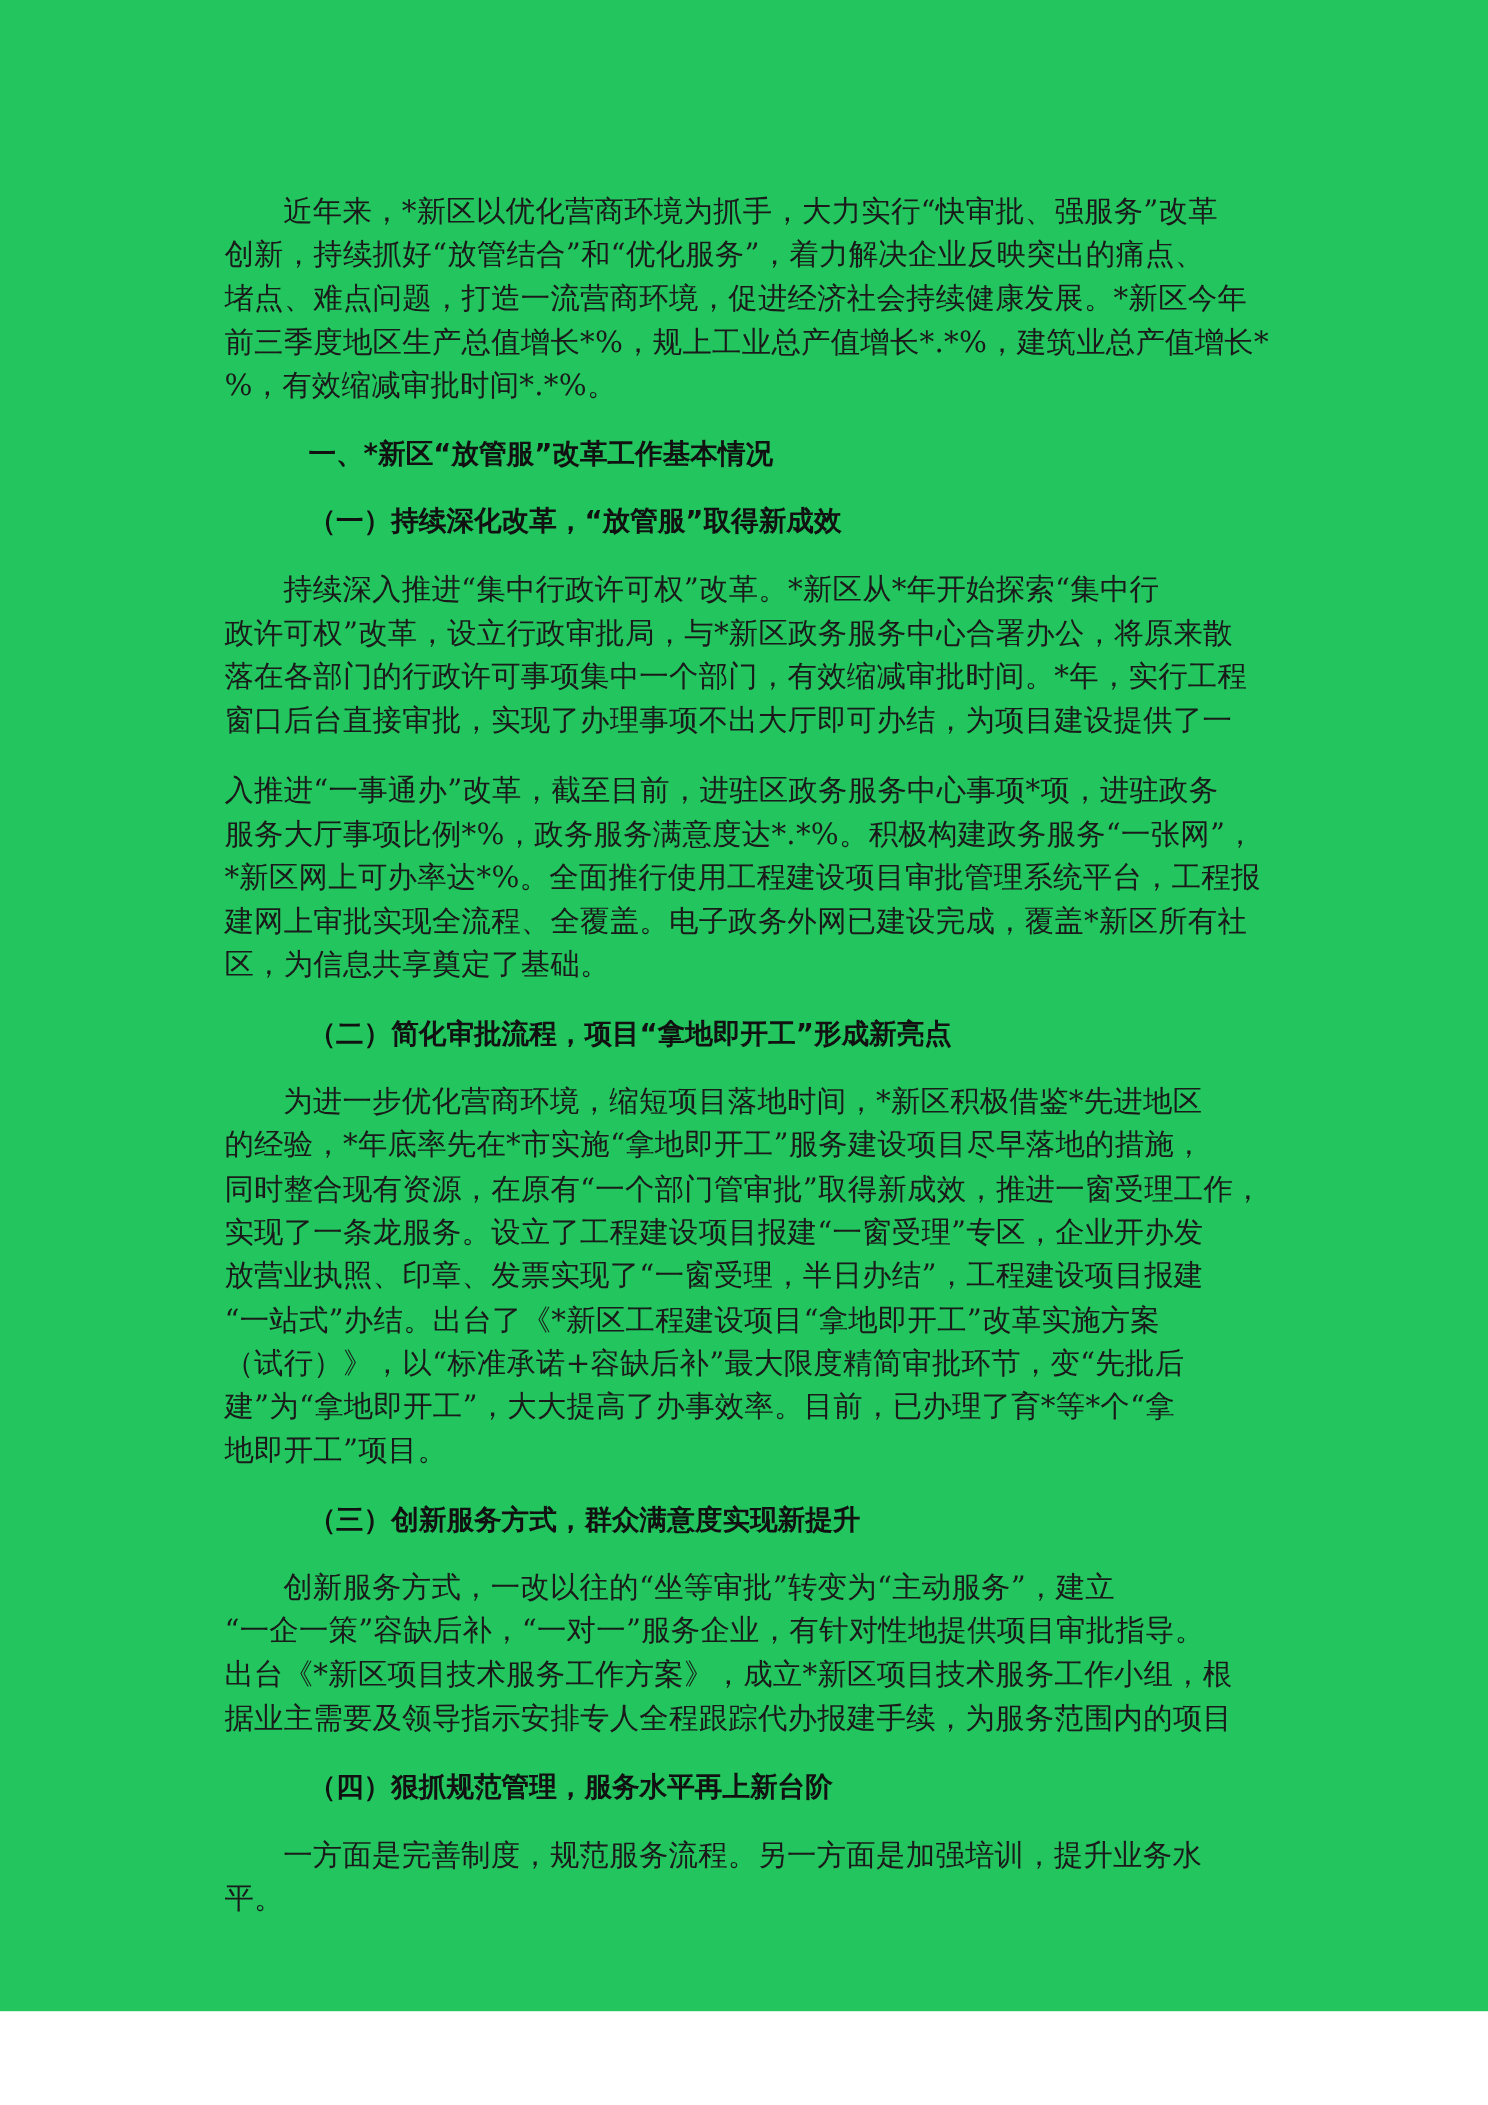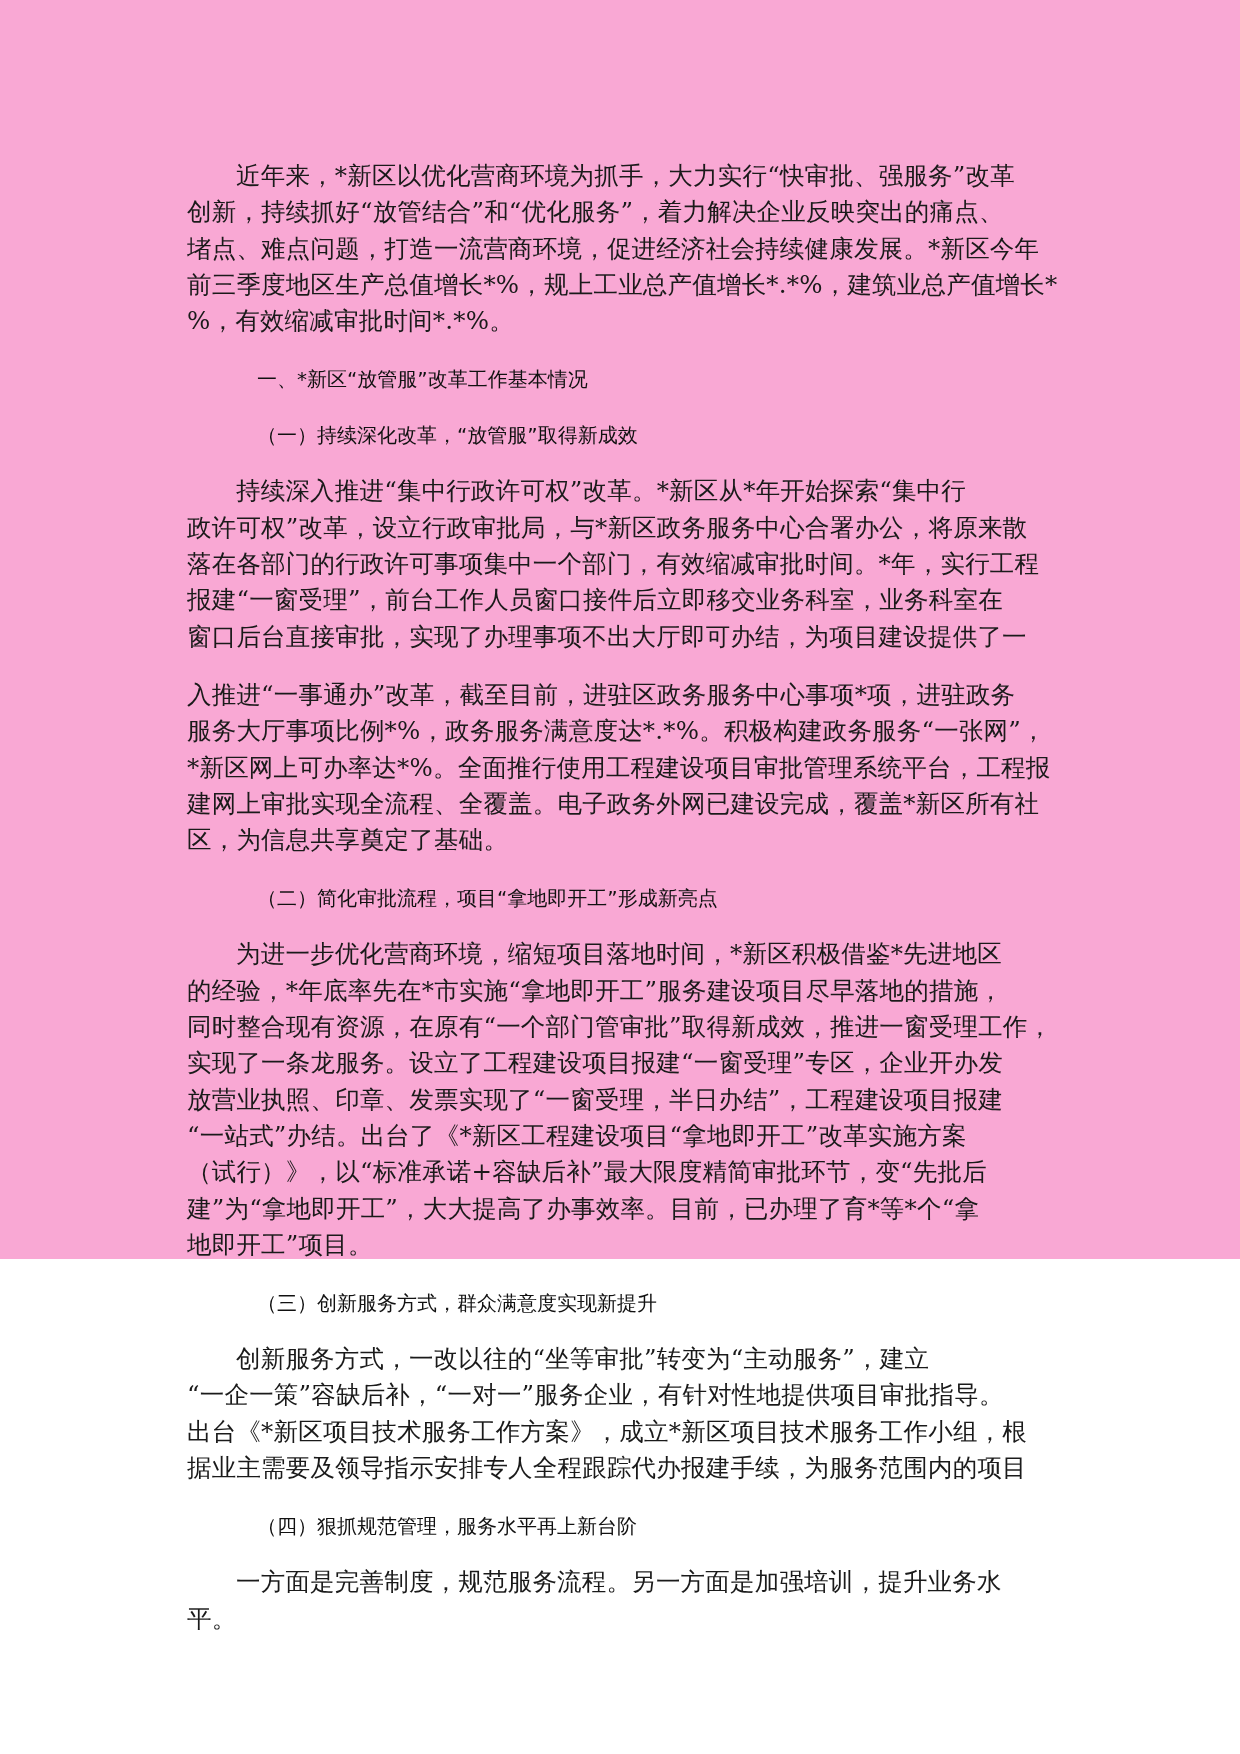"近年来，*新区以优化营商环境为抓手，大力实行“快审批、强服务”改革" .page { background: #f9a8d4 -> #22c55e; height: 1259px -> 1676px }
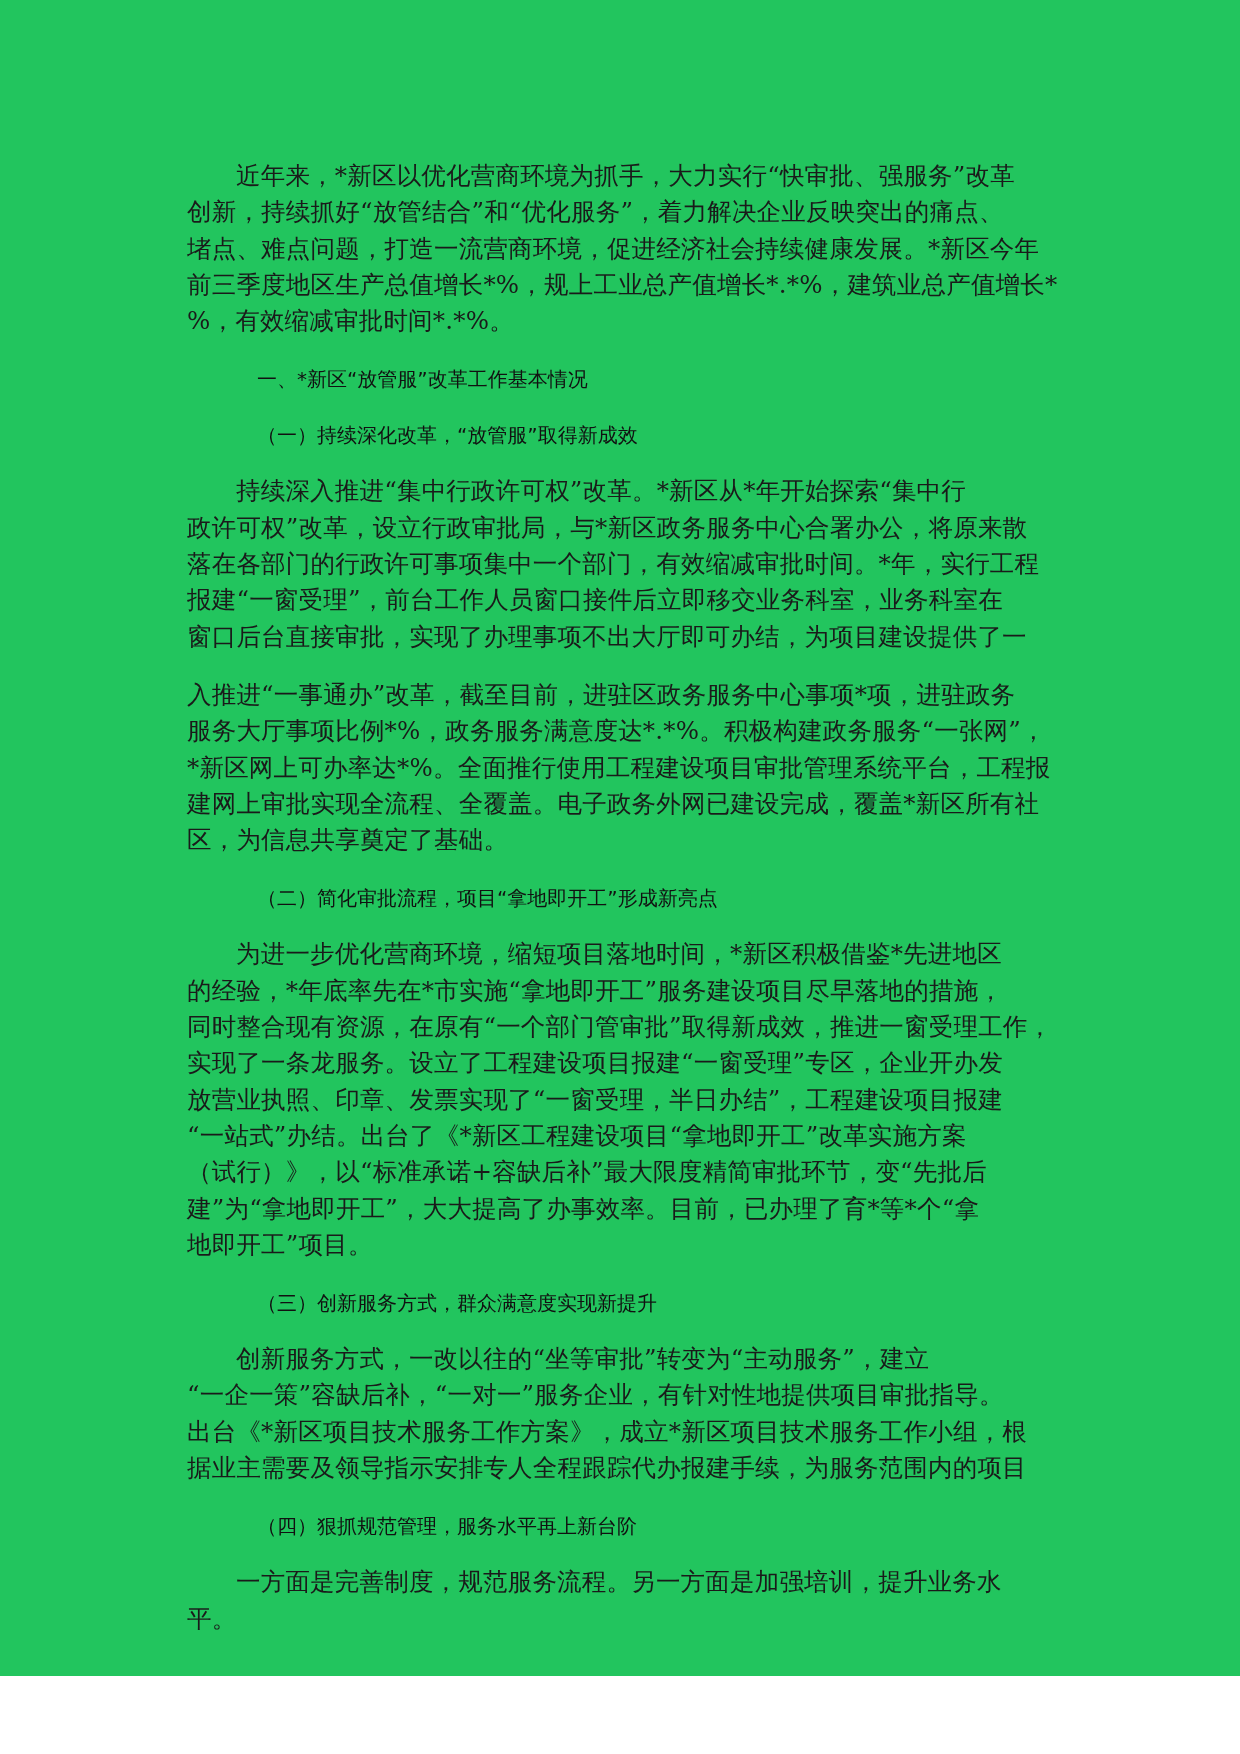"一、*新区“放管服”改革工作基本情况" .heading { font-size: 20px -> 23px; font-weight: normal -> bold }
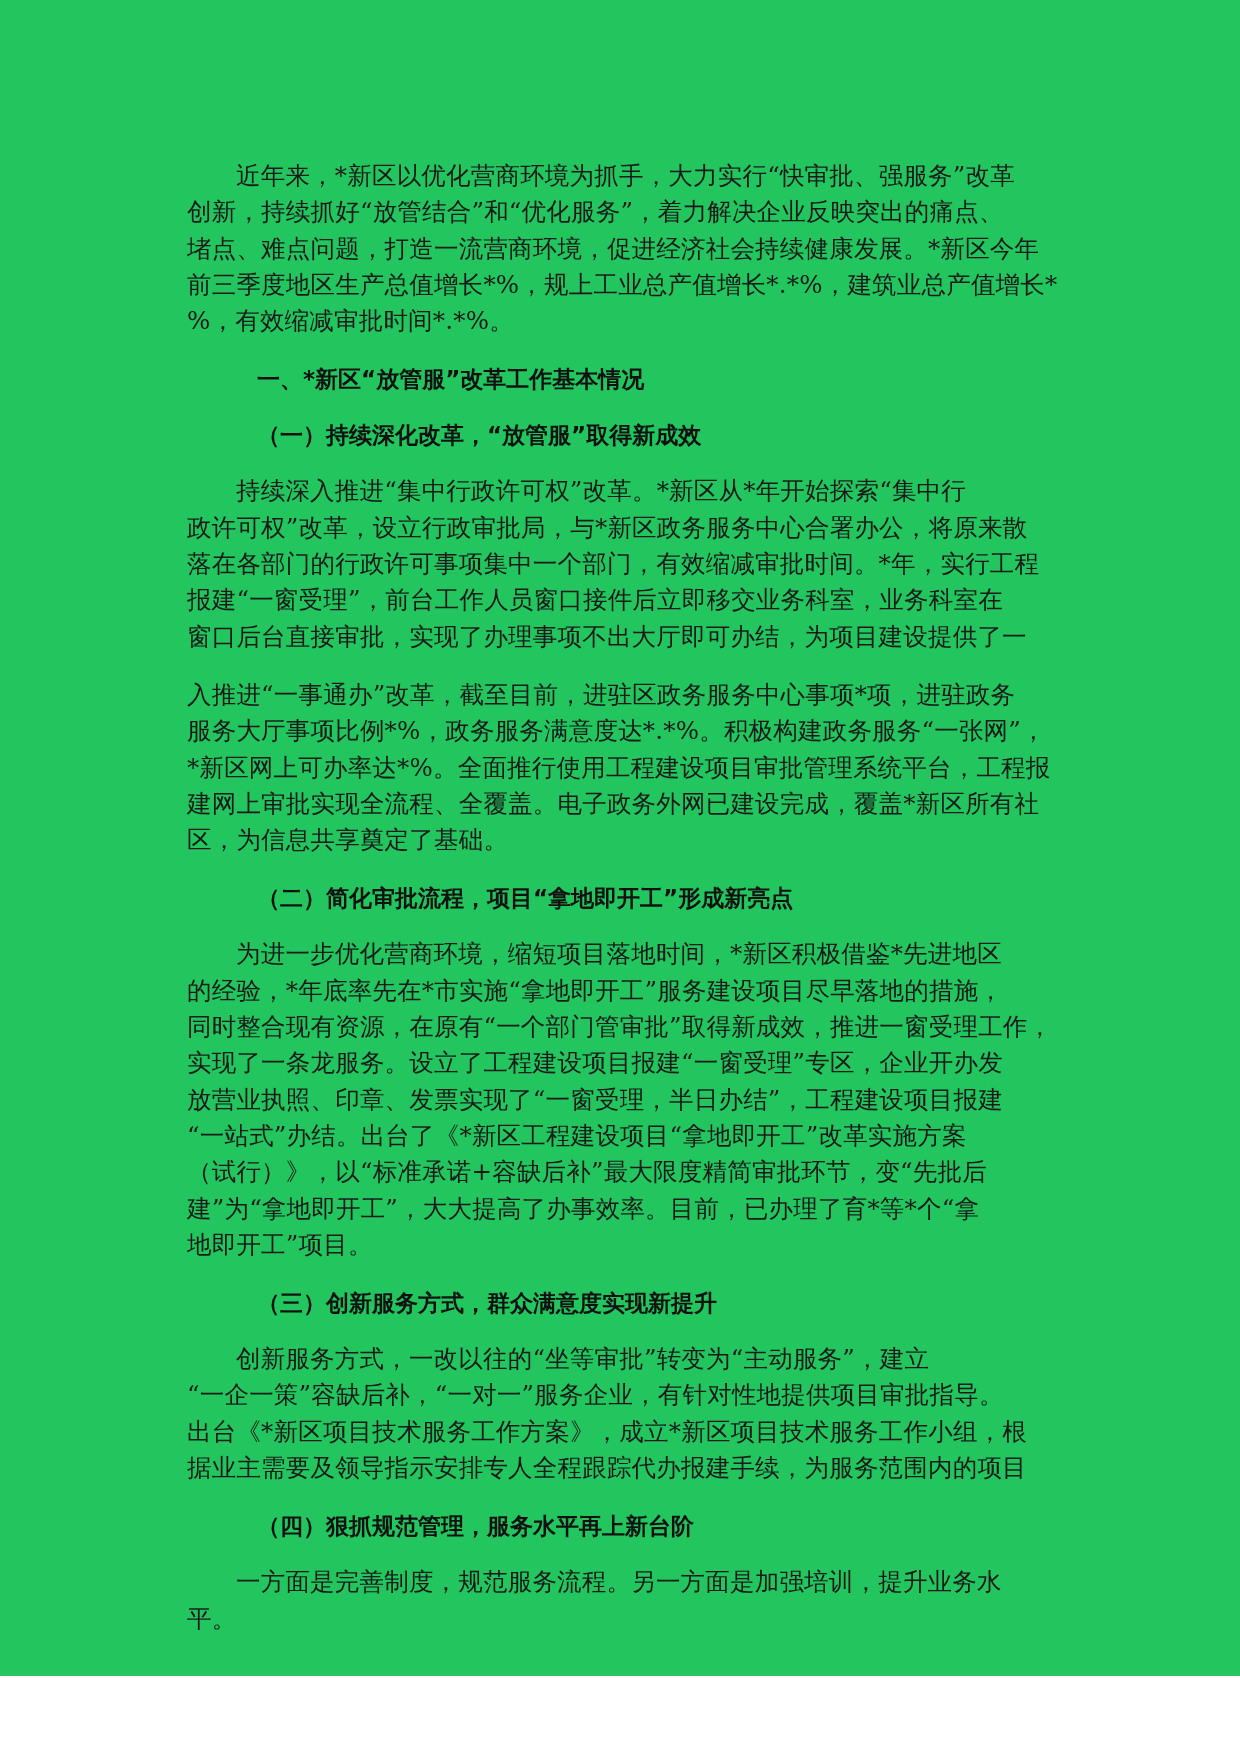"报建“一窗受理”，前台工作人员窗口接件后立即移交业务科室，业务科室在" span.line { html: <span>报建“一窗受理”，前台工作人员窗口接件后立即移交业务科室，业务科室在</span> -> none }
